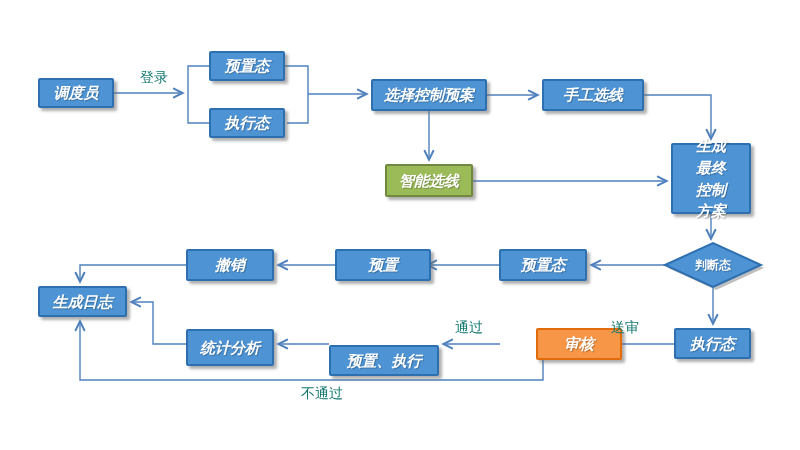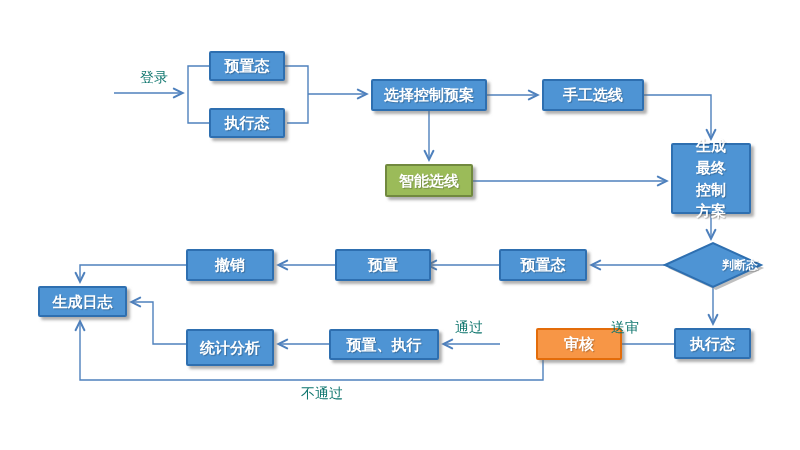"预置态" .node { font-style: none -> italic }
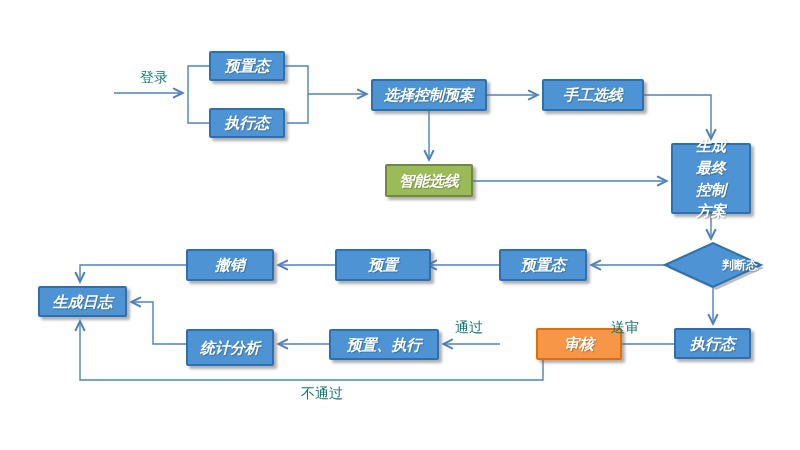"调度员" div.node { html: none -> <div>调度员</div> }
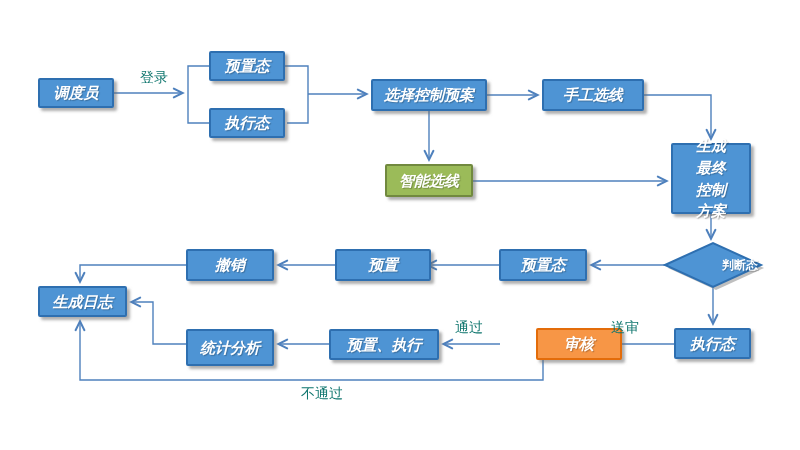"判断态" div.diamond-label { left: 692px -> 665px }
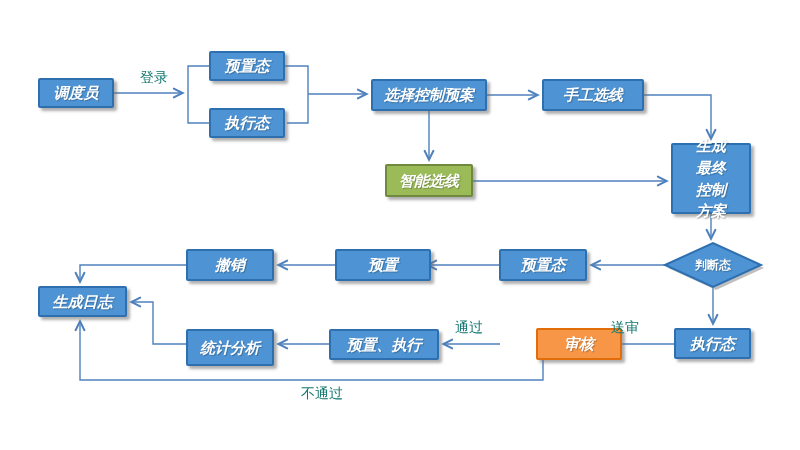"预置、执行" div.node { top: 329px -> 345px }
